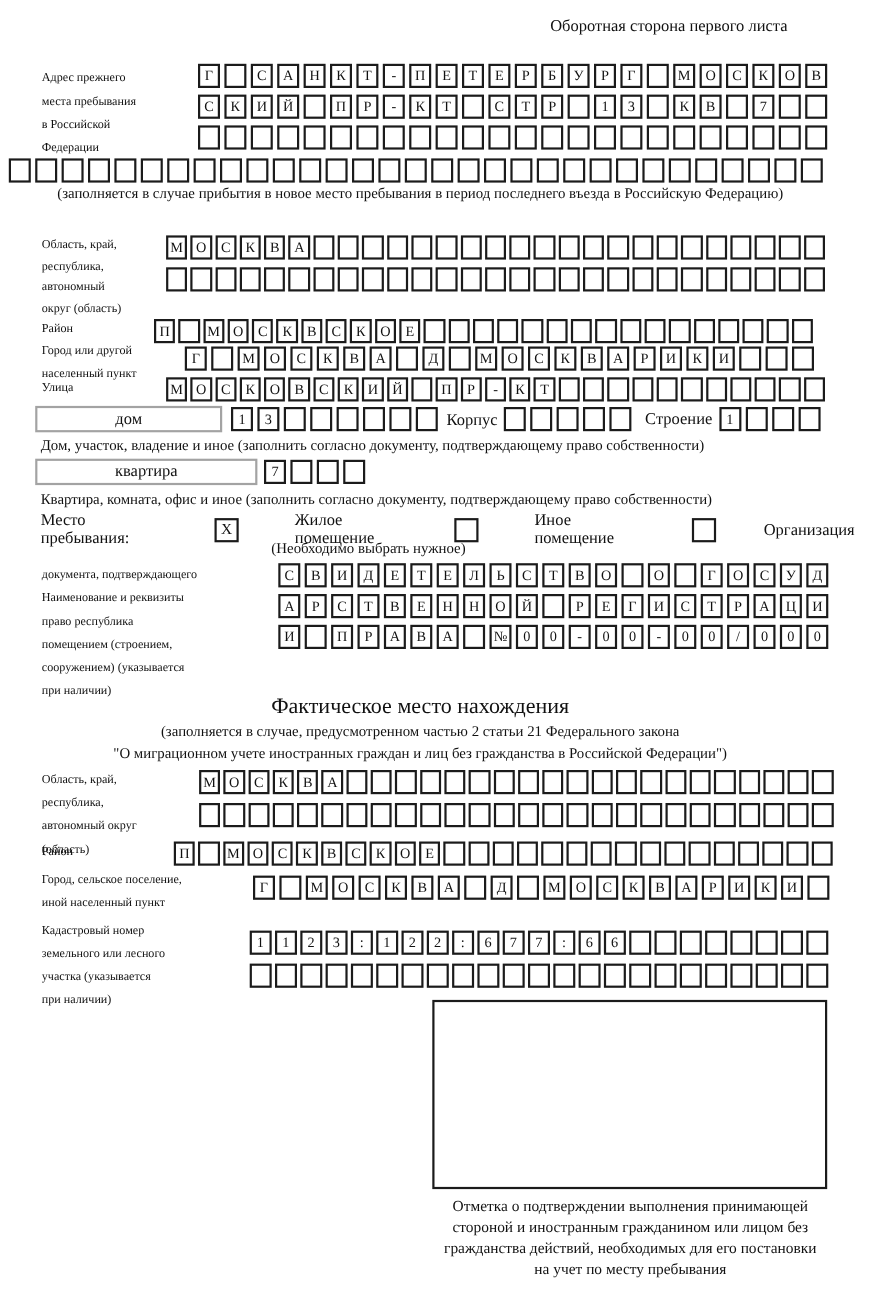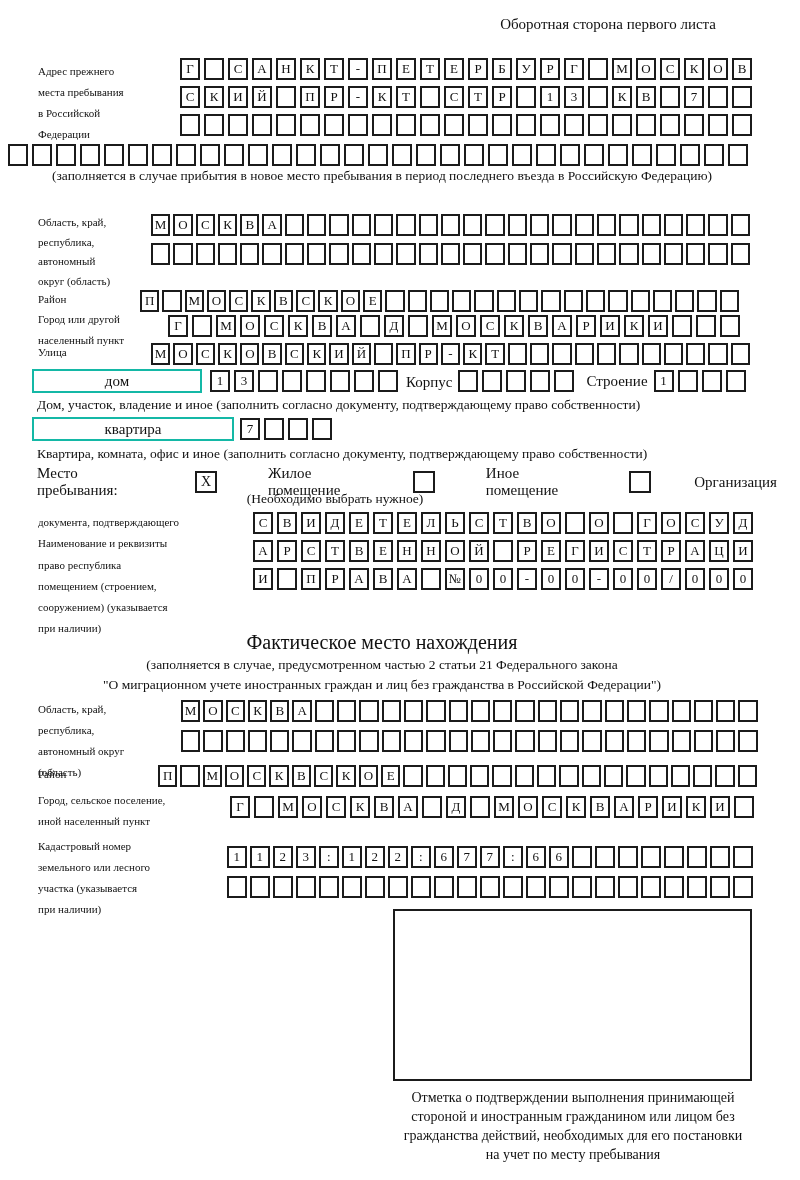"дом" .widebox { border: 2px solid #14b8a6 -> 2px solid #a3a3a3 }
